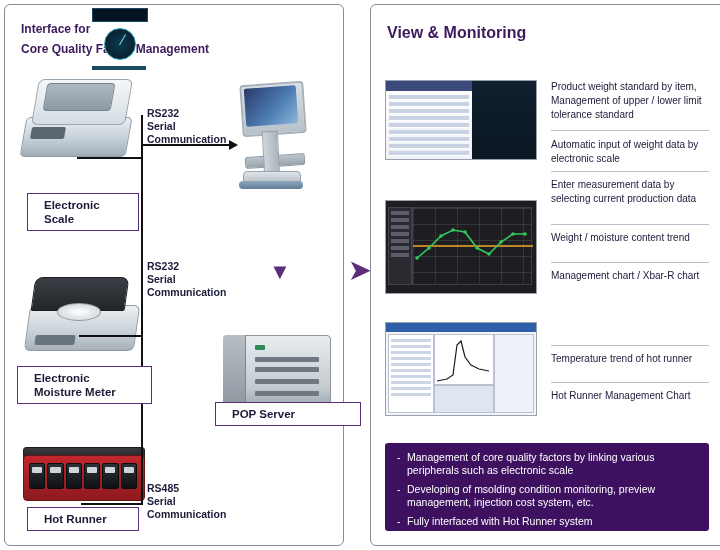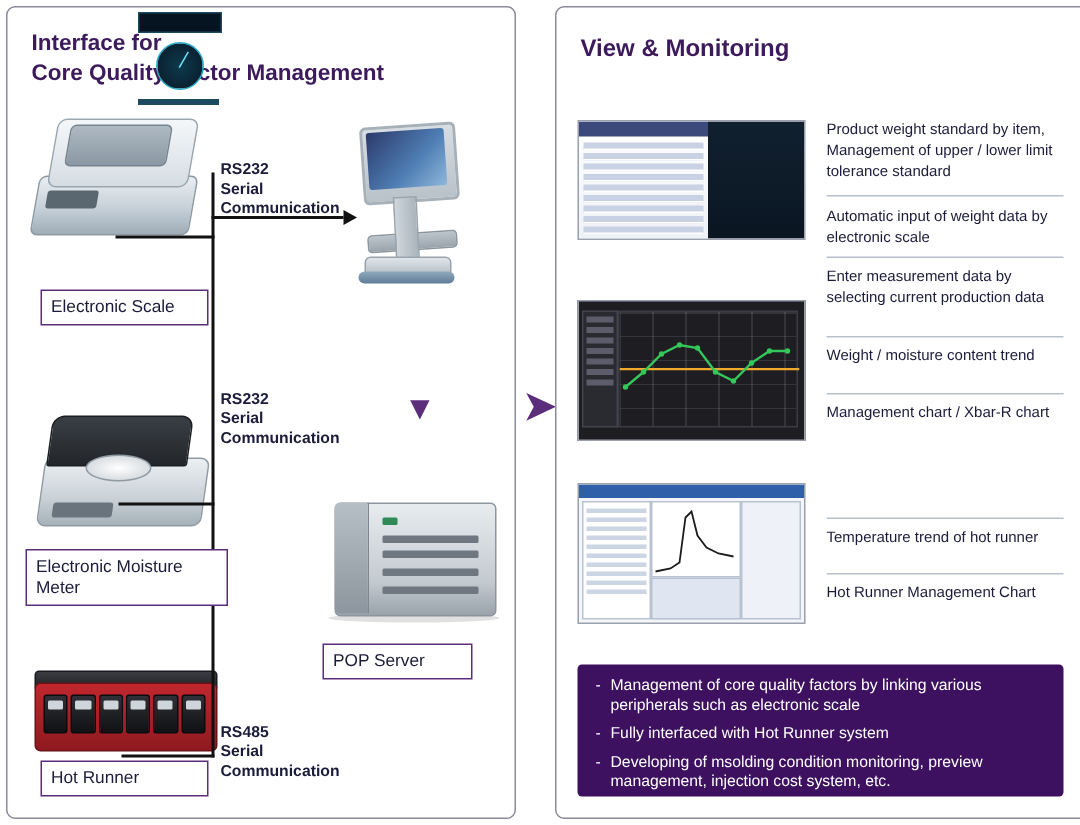"Interface for" .panel-title { font-size: 15px -> 12px }
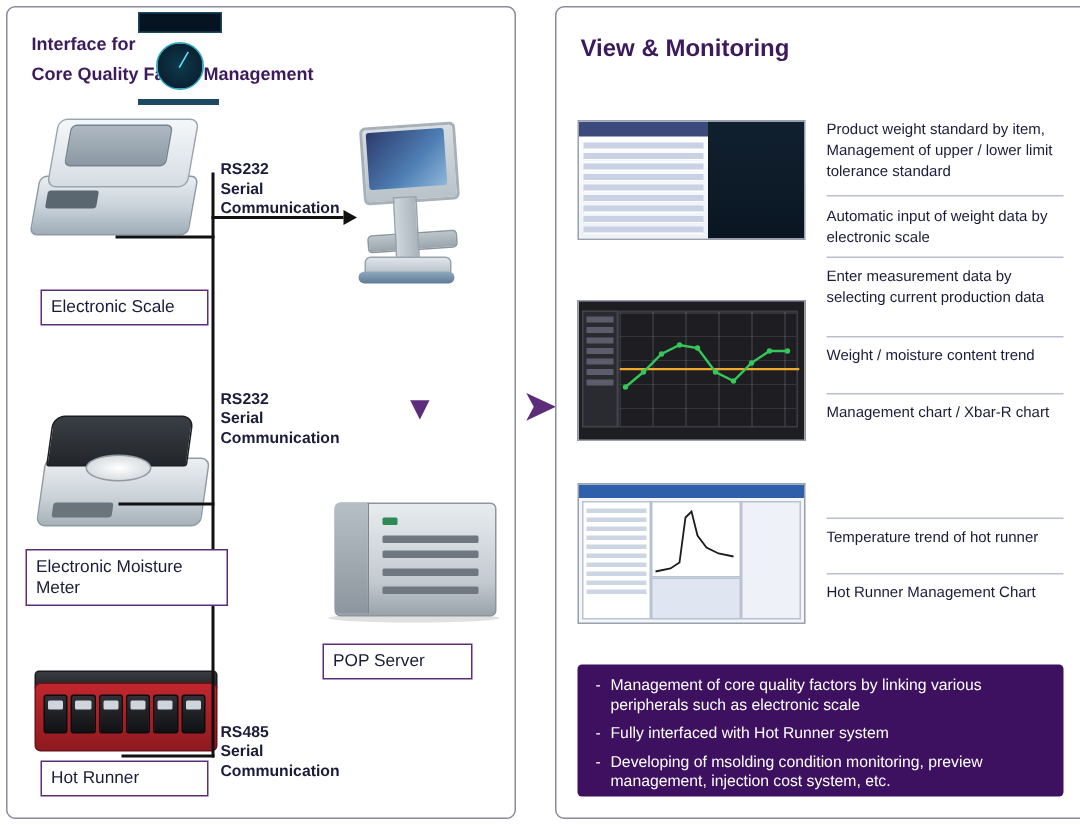"Electronic Scale" .dev-label { font-weight: normal -> bold; padding: 4px 6px -> 4px 16px }
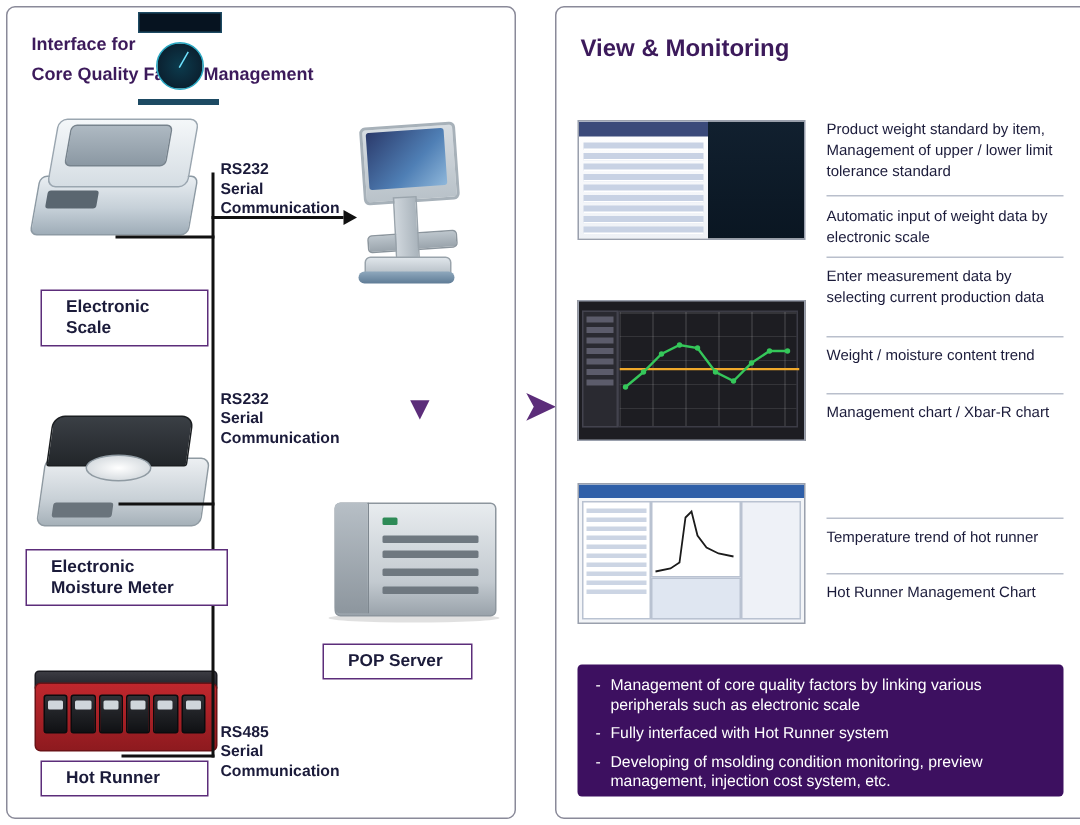"POP Server" .label-server { top: 424px -> 397px; width: 100px -> 146px }
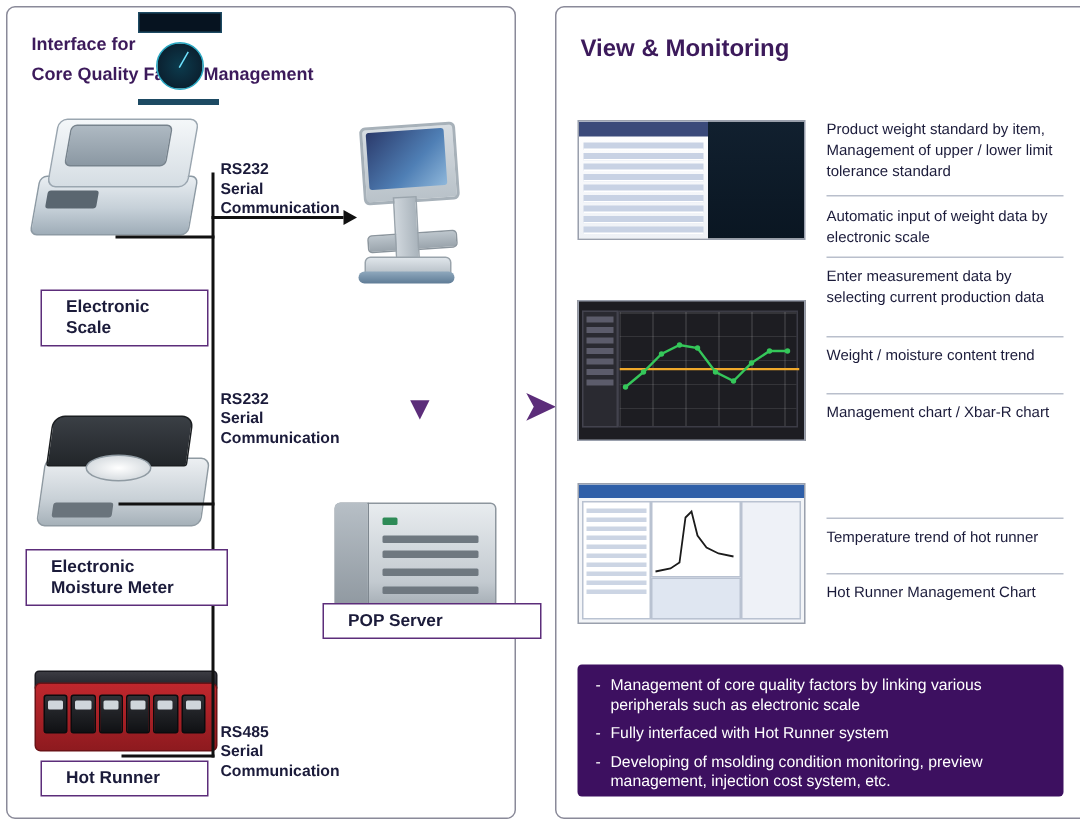"Fully interfaced with Hot Runner" li { order: before "Developing of msolding condition" -> after "Developing of msolding condition" }
